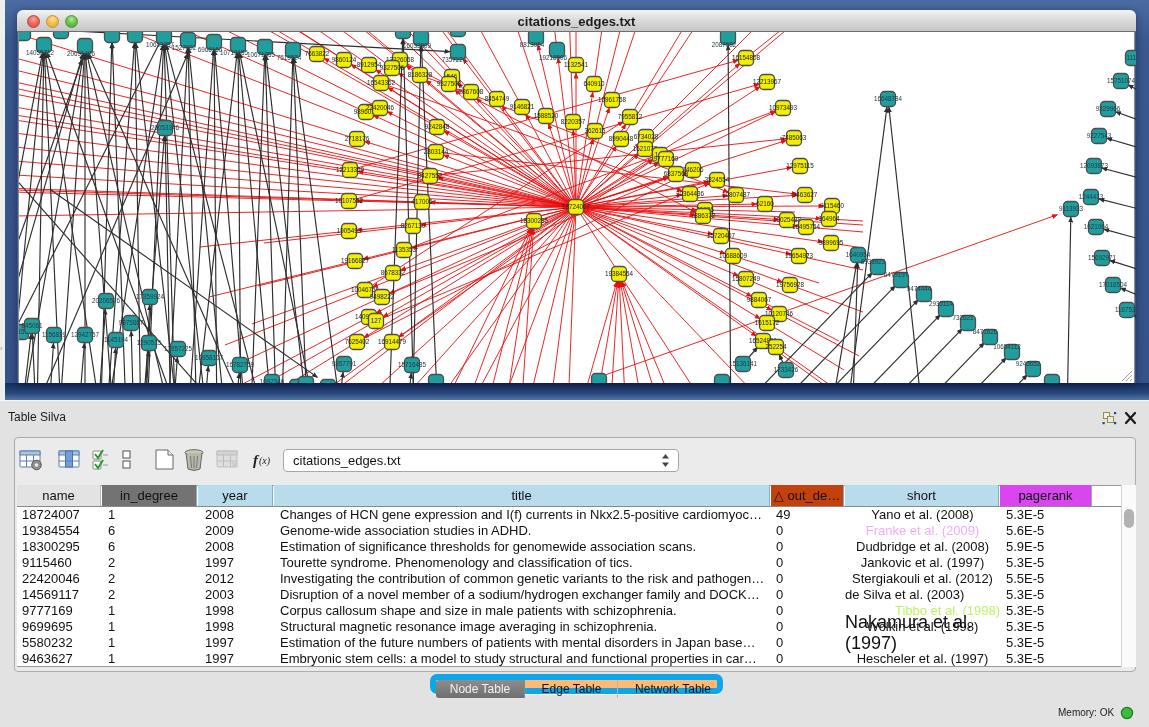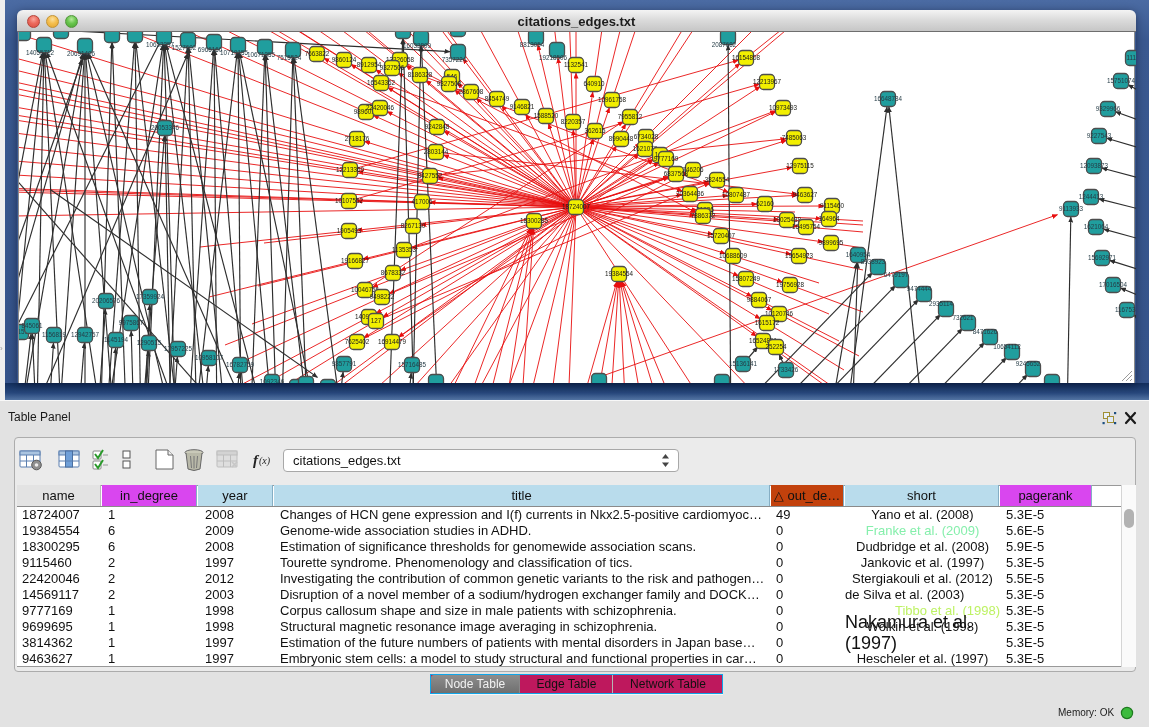"Table Panel" div { text: Panel -> Silva }
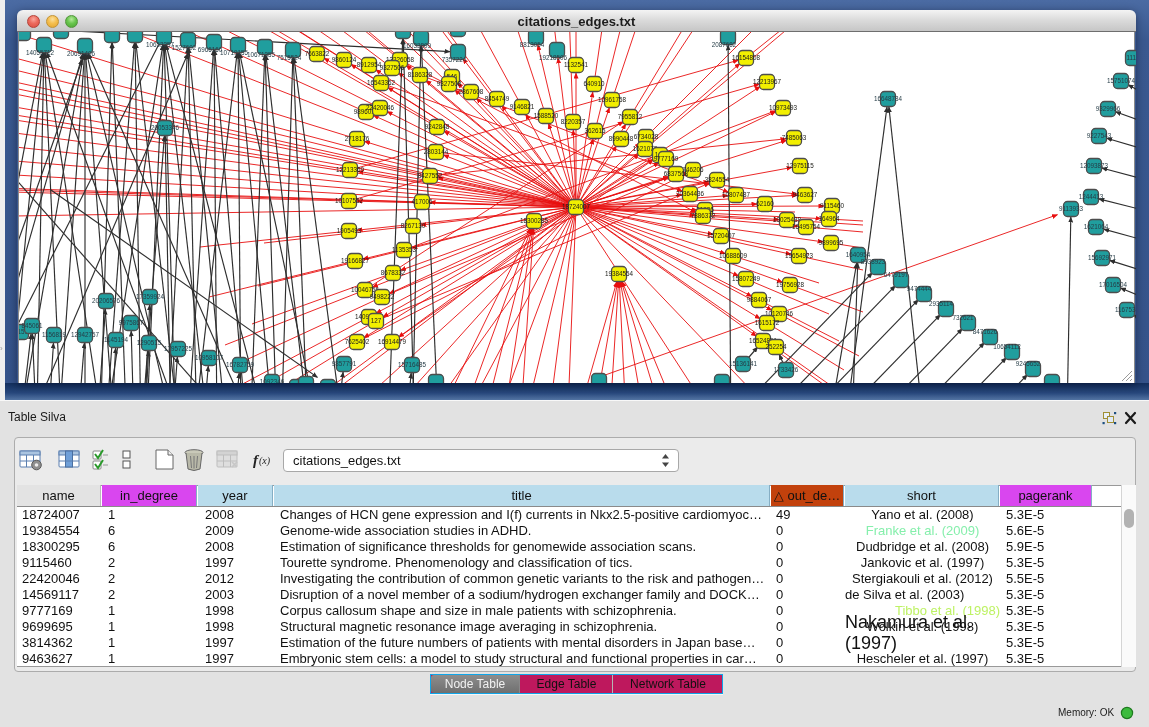"in_degree" div { background: #d946ef -> #737373 }
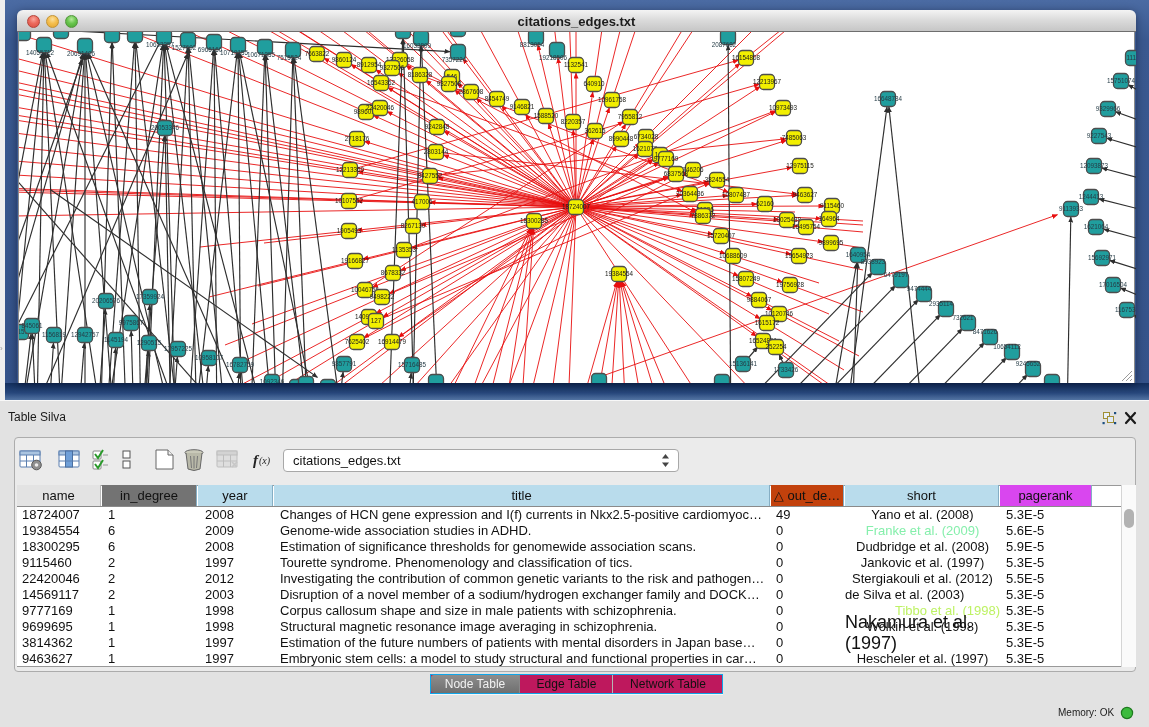"Franke et al. (2009)" div { color: #86efac -> #f0abfc }
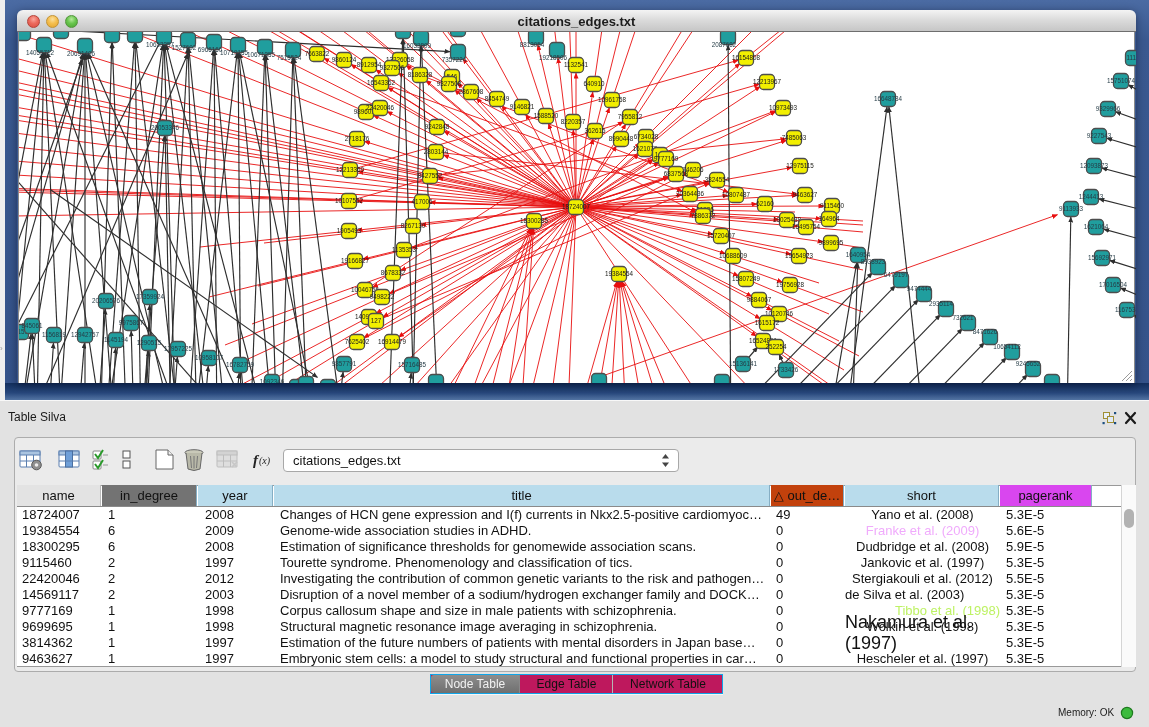"3814362" div { text: 3814362 -> 5580232 }
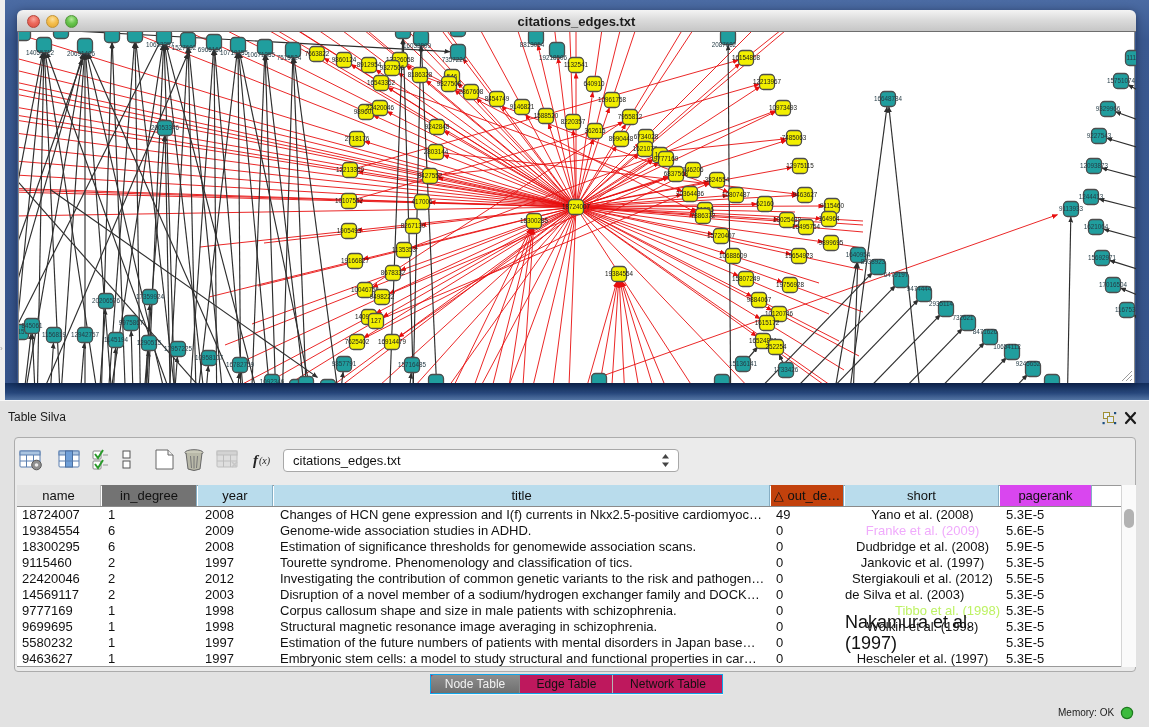"Node Table" #tabs { background: #be185d -> #fdba74; border: 1px solid #0ea5e9 -> 6px solid #0ea5e9; border-radius: 0 -> 7px }
